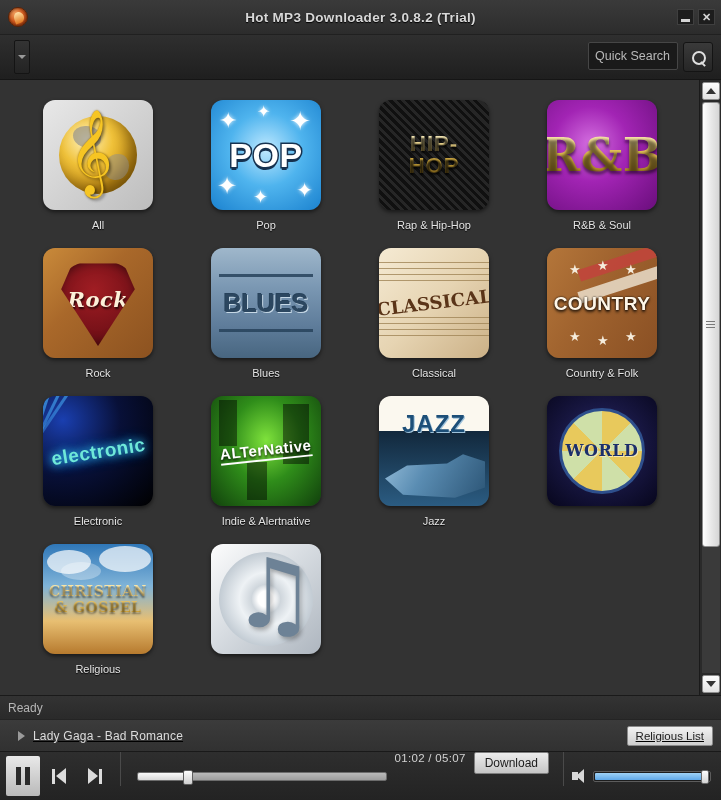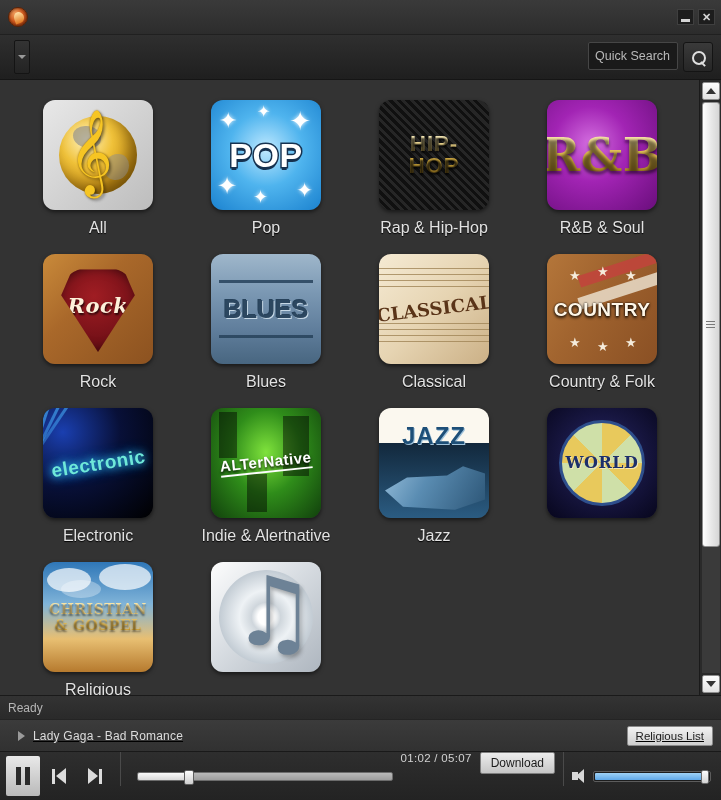"Hot MP3 Downloader 3.0.8.2 (Trial)" div.title-text { html: none -> <div>Hot MP3 Downloader 3.0.8.2 (Trial)</div> }
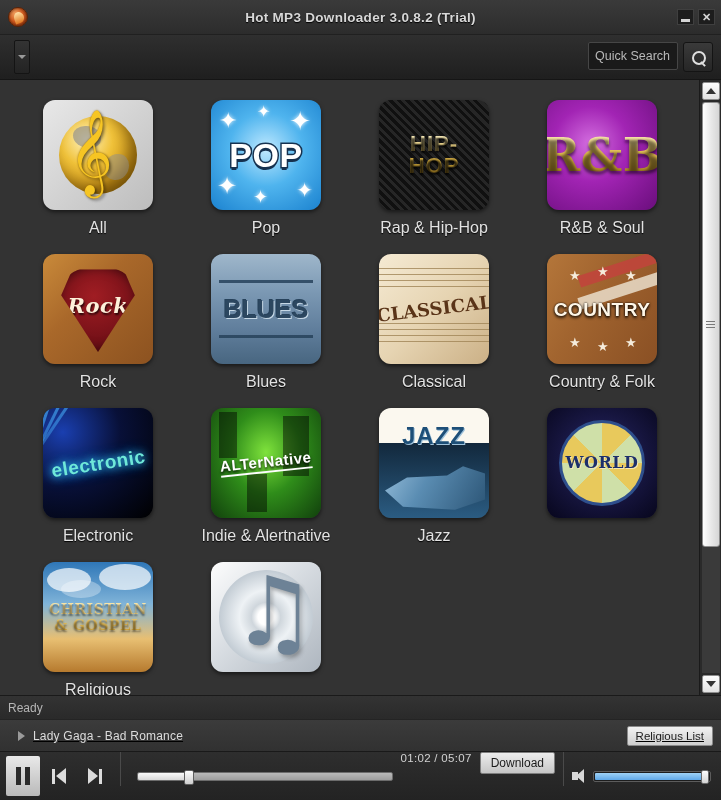"All" .tile-label { font-size: 16px -> 11px }
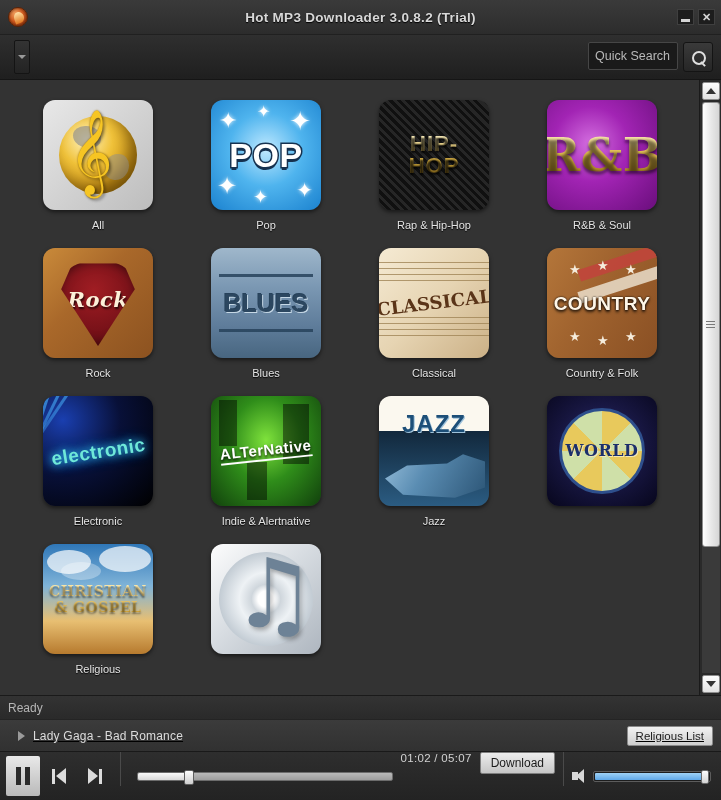"Download" .dl-btn { margin-right: none -> 6px }
